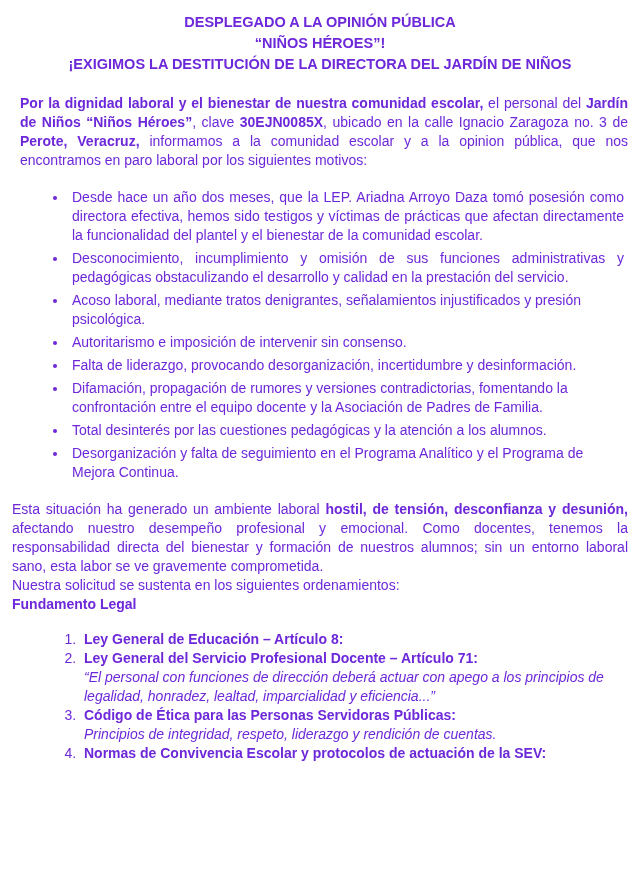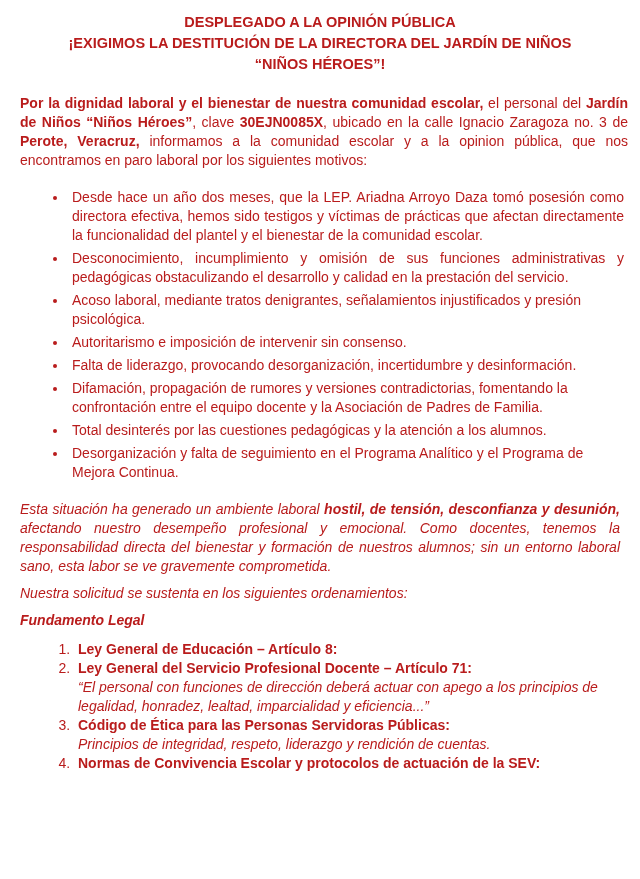"DESPLEGADO A LA OPINIÓN PÚBLICA" .page { color: #b91c1c -> #6d28d9 }
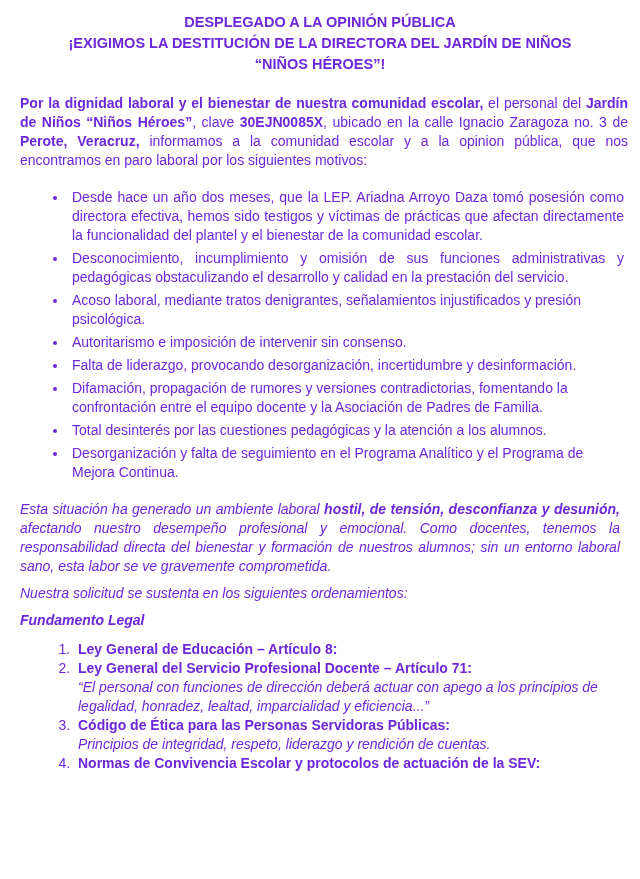"¡EXIGIMOS LA DESTITUCIÓN DE LA" div.tline { order: before "“NIÑOS HÉROES”!" -> after "“NIÑOS HÉROES”!" }
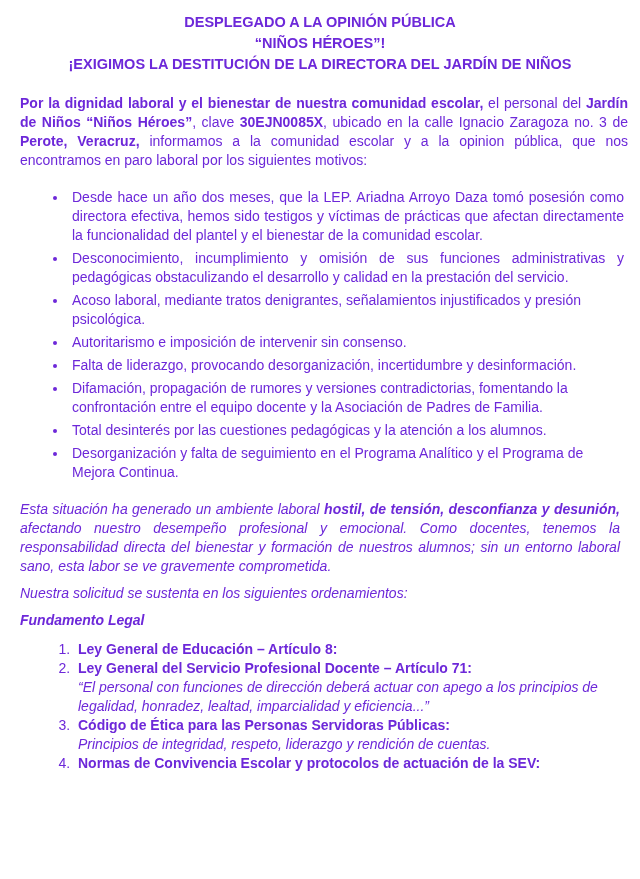"Esta situación ha generado un" .tight { font-style: italic -> none; margin: 8px -> 0 }
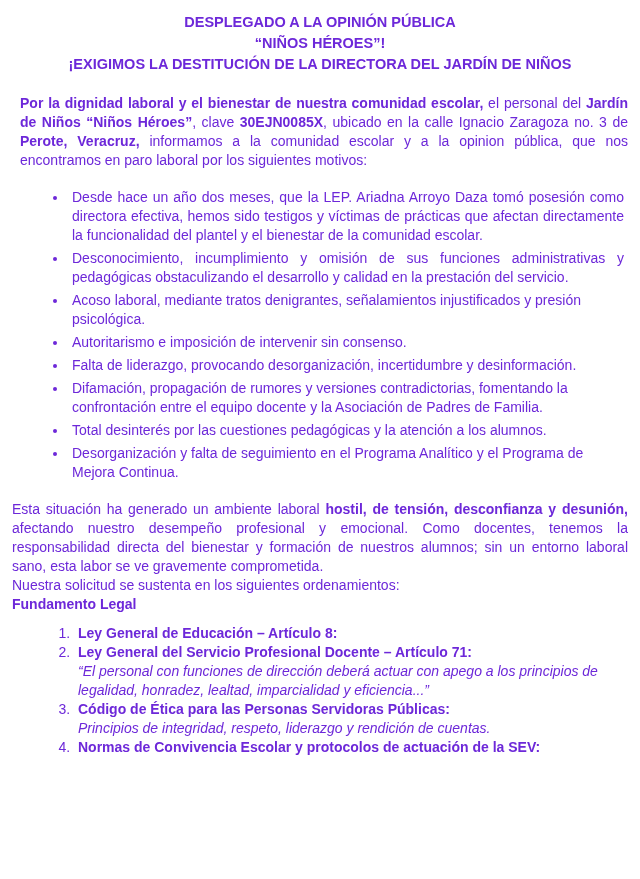"Ley General de Educación –" ol.legal { margin: 10px -> 16px }
